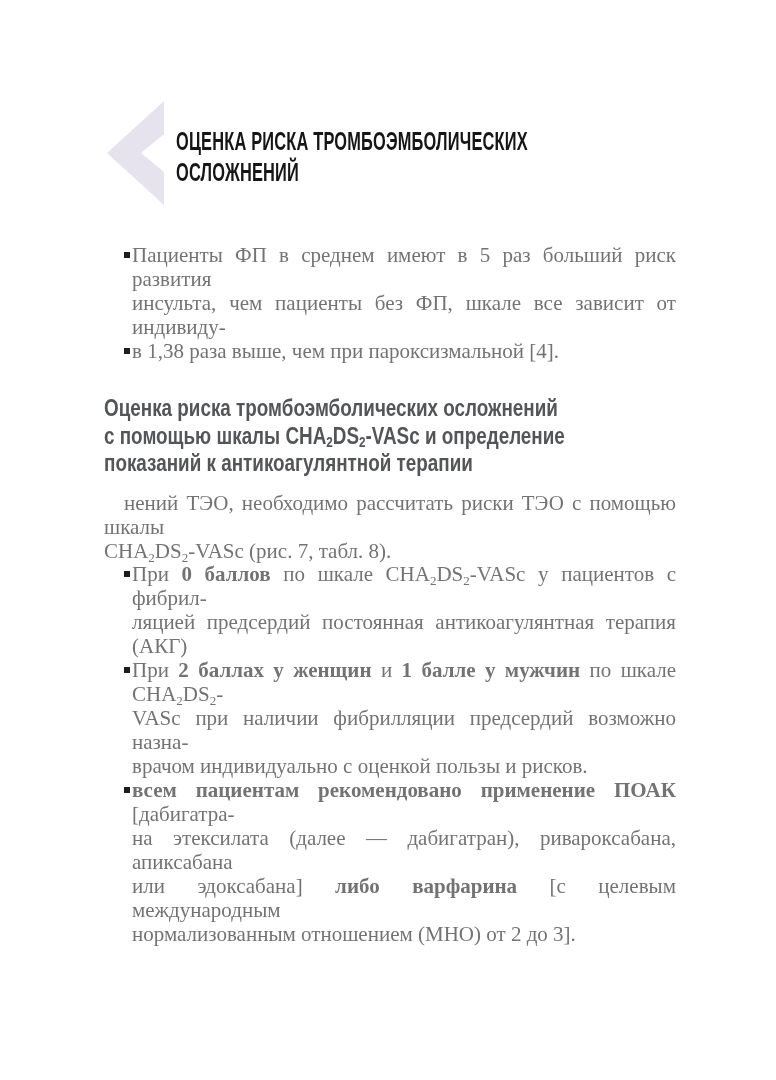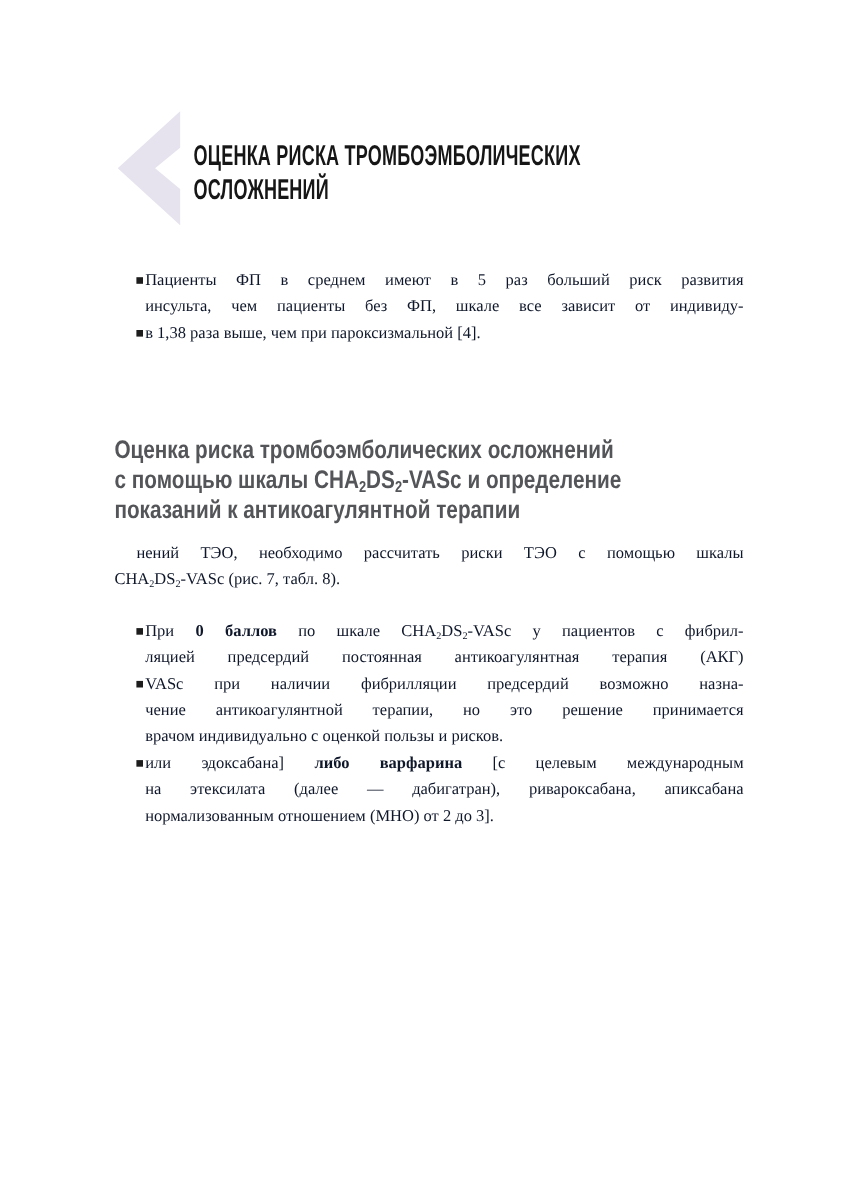"Пациенты ФП в среднем имеют" .col { color: #0f172a -> #737373; font-size: 15px -> 21px }
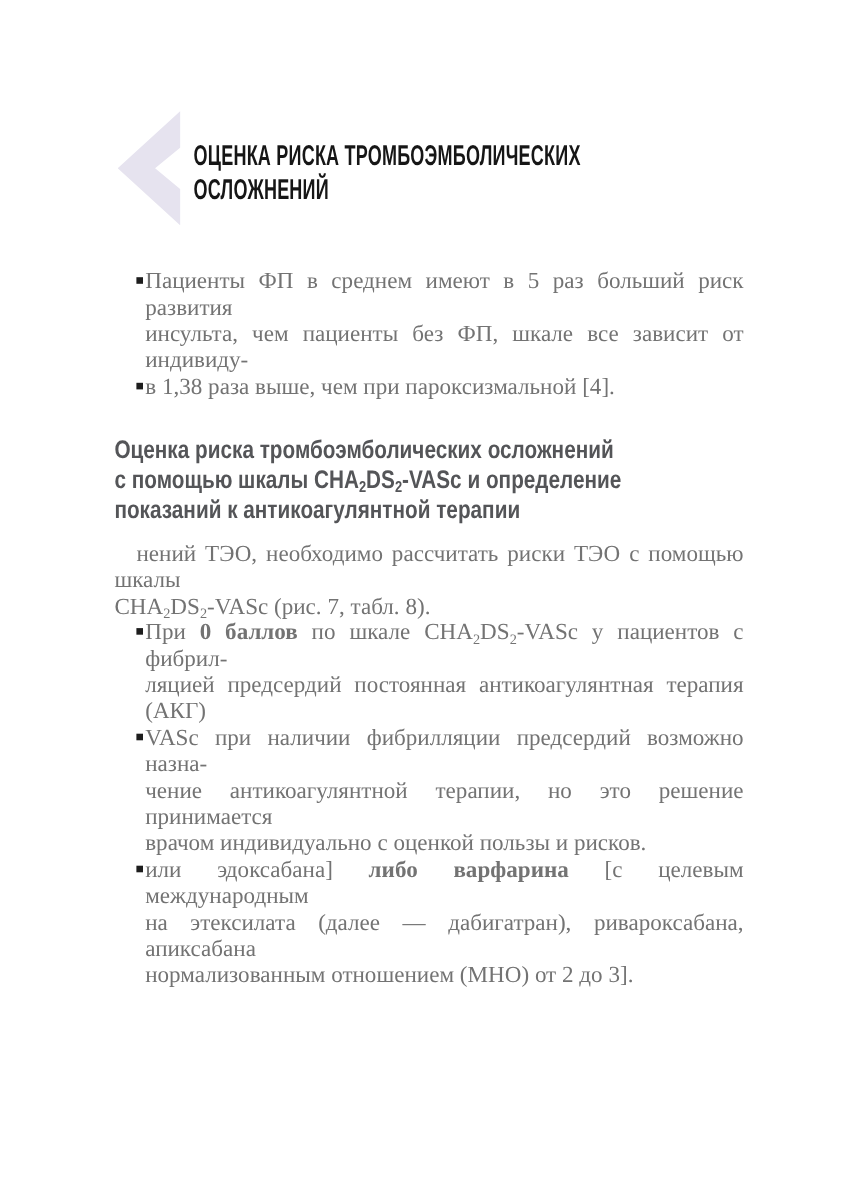"При 2 баллах у женщин" span.tline { html: none -> <span><span>При </span><span>2 баллах у женщин</span><span> и </span><span>1 балле у мужчин</span><span> по шкале CHA</span><span>2</span><span>DS</span><span>2</span><span>-</span></span> }
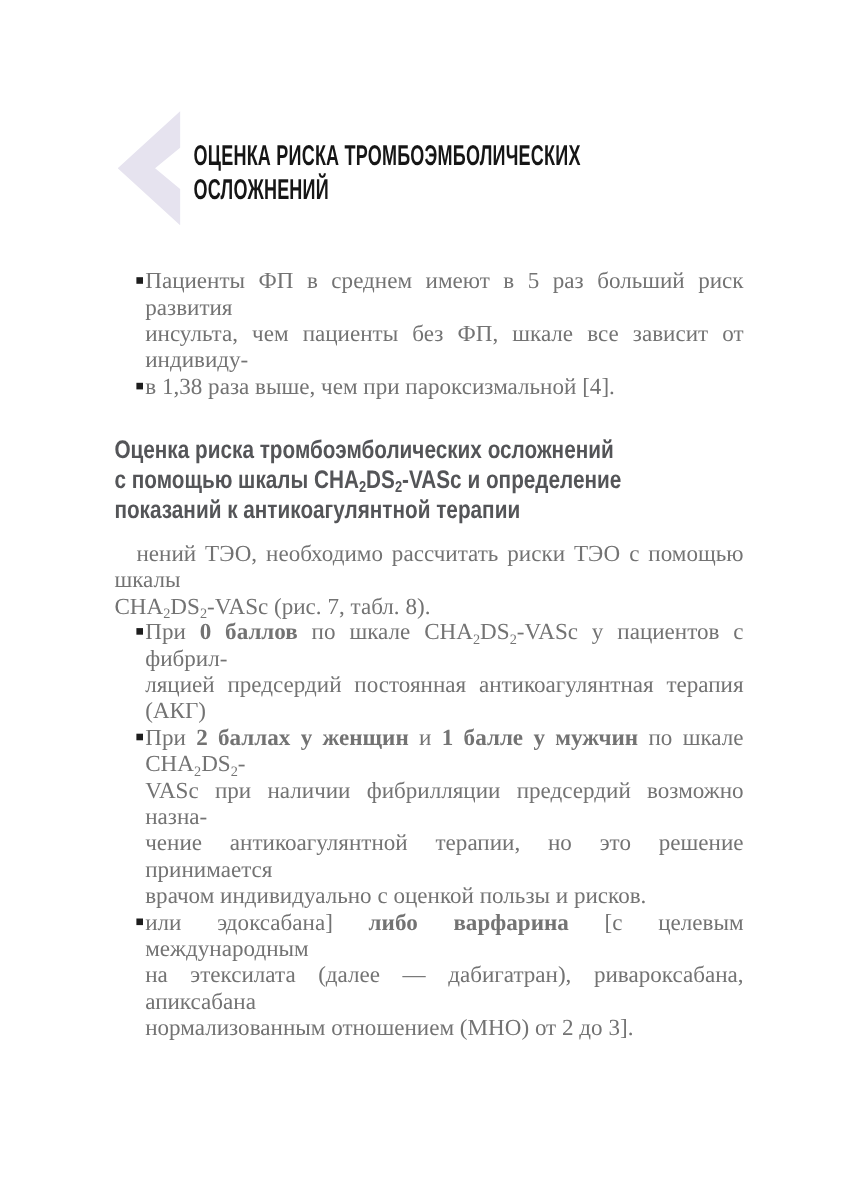"чение антикоагулянтной терапии, но это" span.tline { html: <span><span>чение антикоагулянтной терапии, но это решение принимается</span></span> -> none }
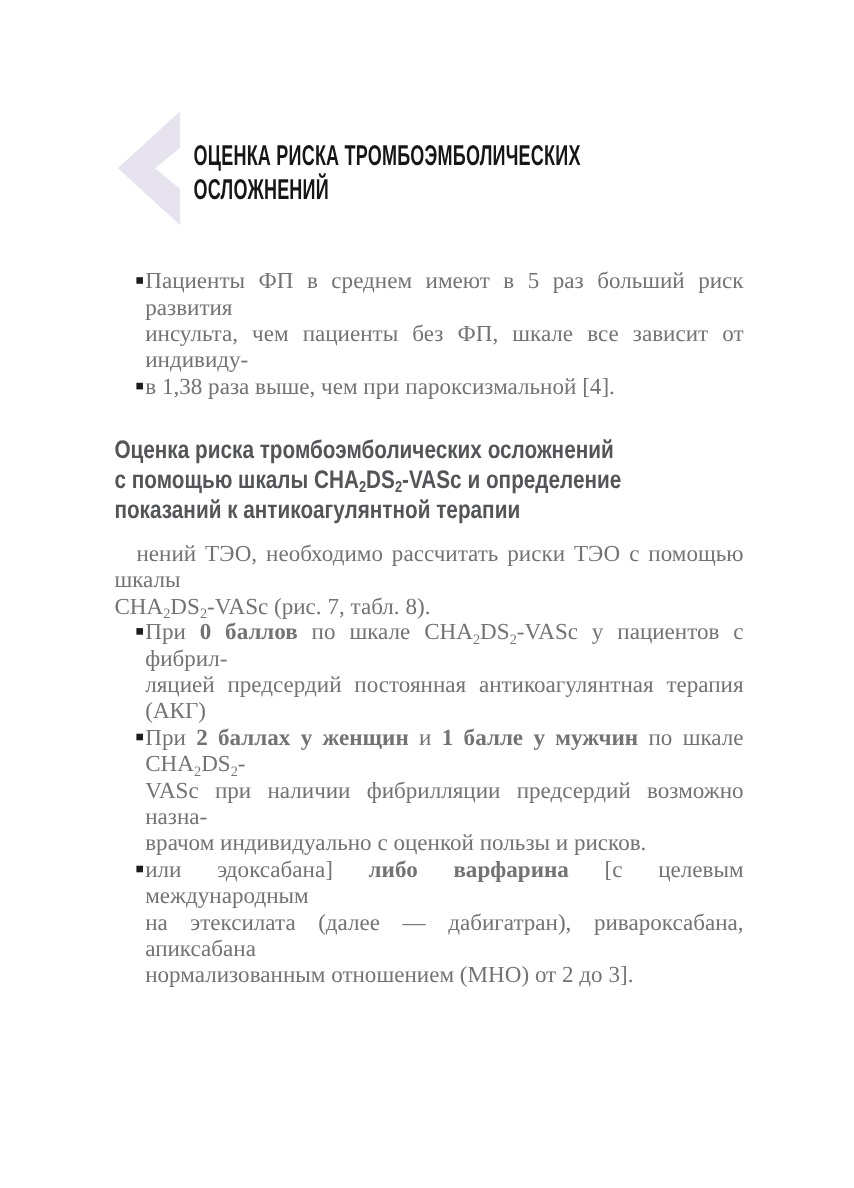"всем пациентам рекомендовано применение" span.tline { html: none -> <span><span>всем пациентам рекомендовано применение ПОАК</span><span> [дабигатра-</span></span> }
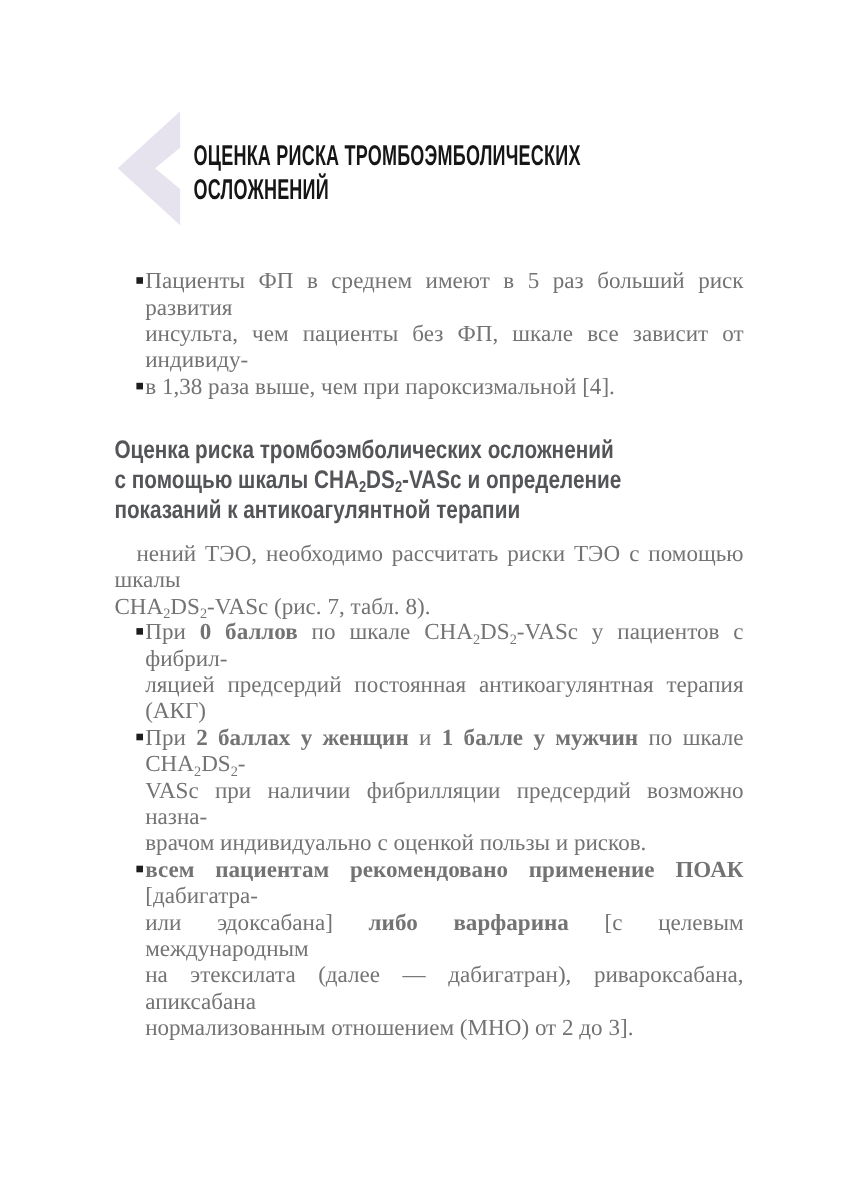"или эдоксабана] либо варфарина [с" span.tline { order: before "на этексилата (далее — дабигатран)," -> after "на этексилата (далее — дабигатран)," }
